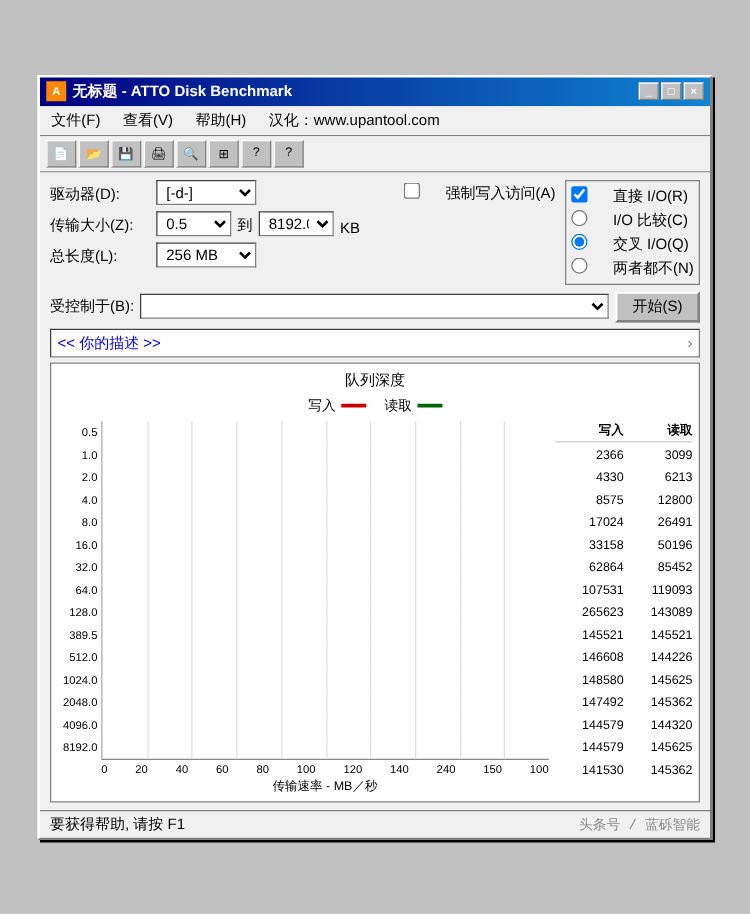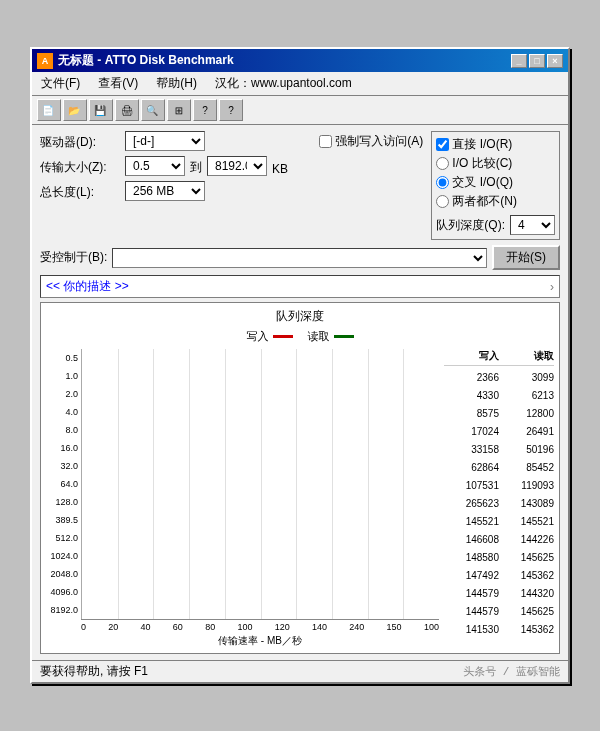"强制写入访问(A)" .check-row { align-items: center -> flex-start; gap: 3px -> 20px }
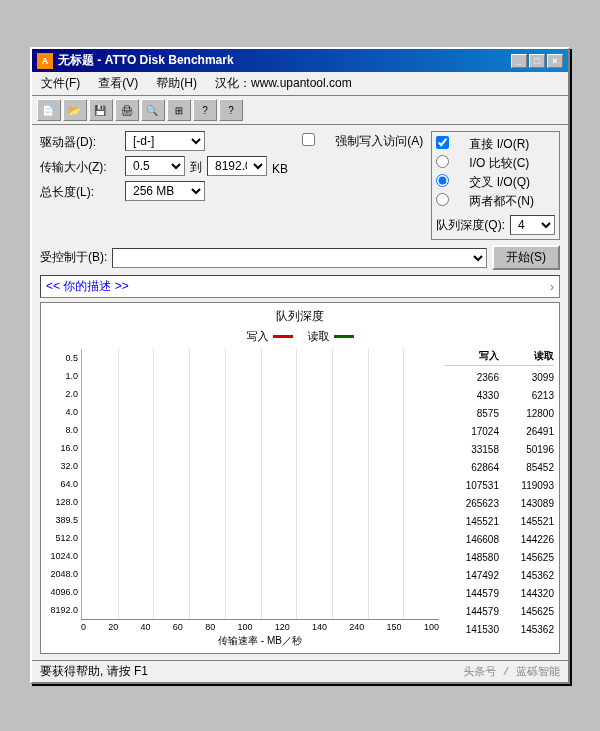"队列深度(Q):" div.queue-row { html: <div> <span>队列深度(Q):</span> <select> <option>4</option> </select> </div> -> none }
